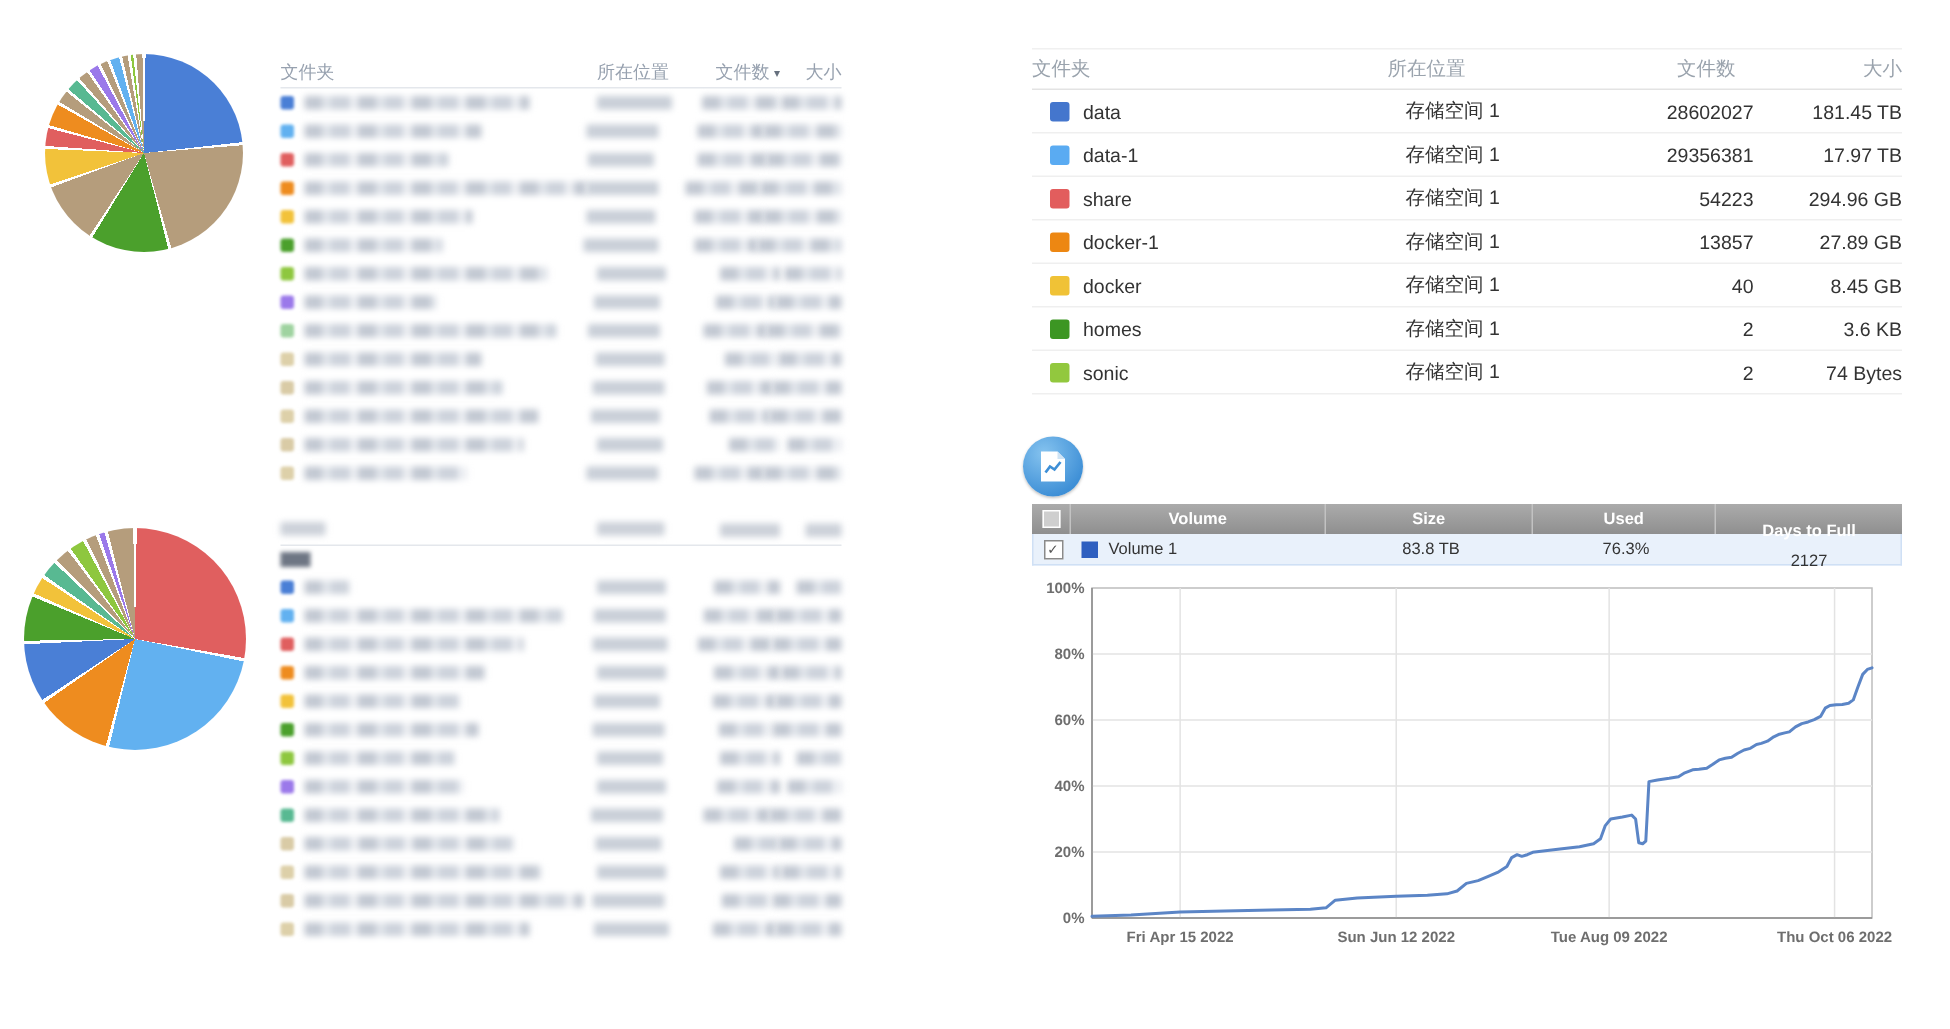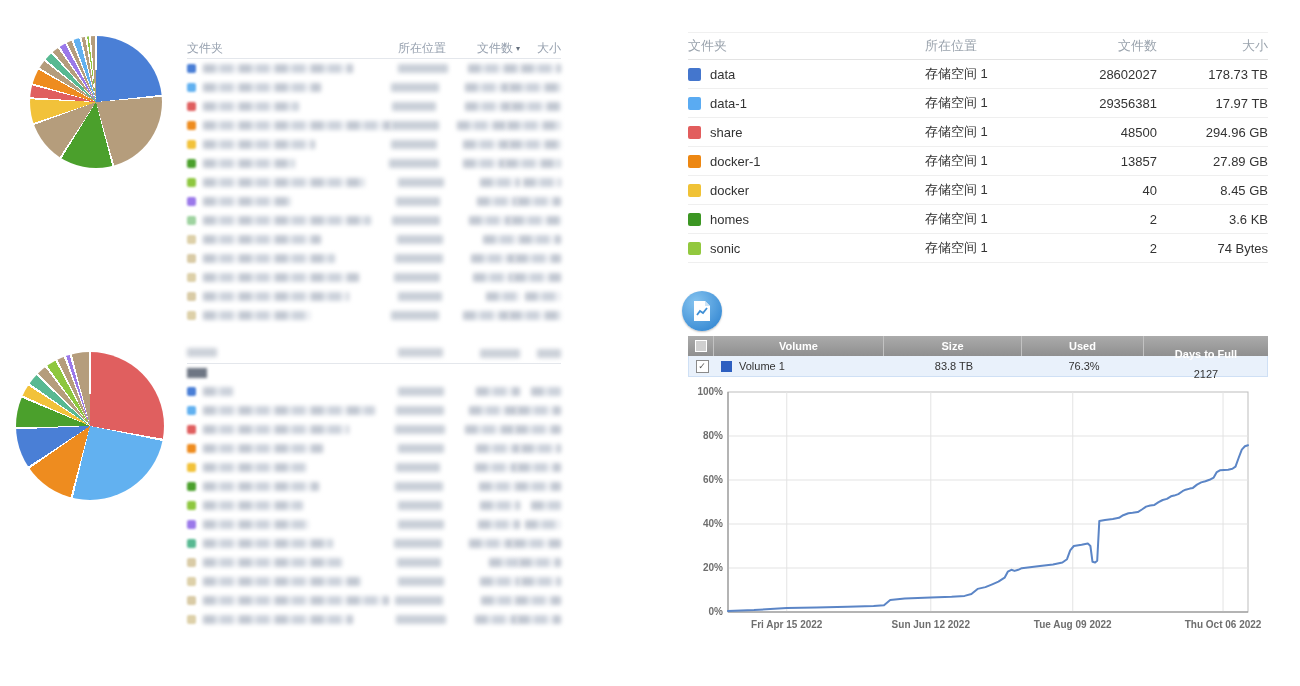"data" .rname { margin-left: none -> 12px }
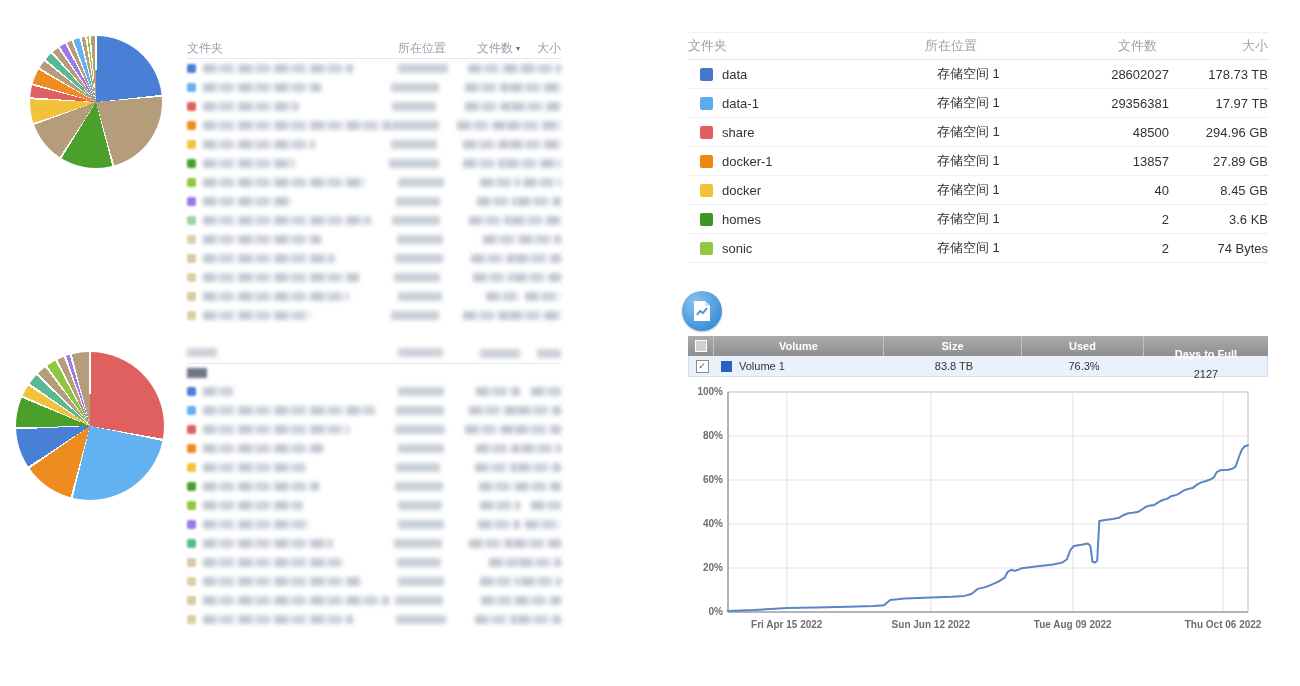"178.73 TB" span.rsize { text: 178.73 -> 181.45 }
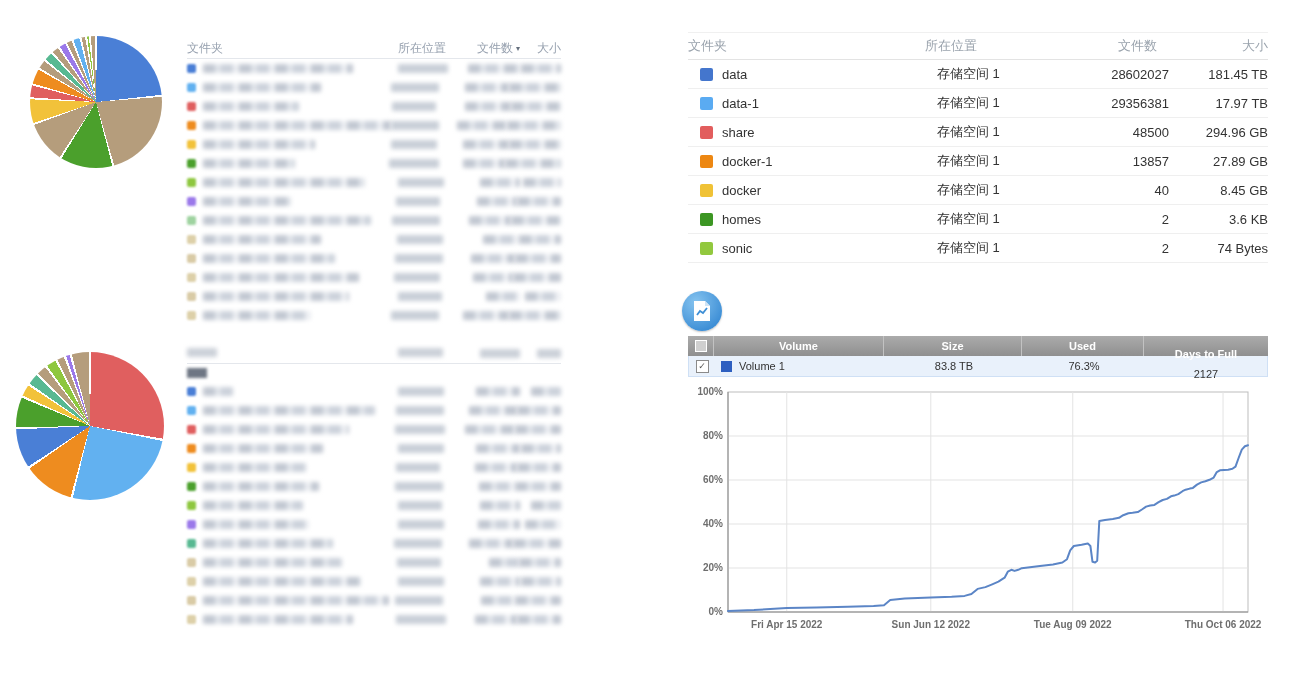"48500" span.rcount { text: 48500 -> 54223 }
